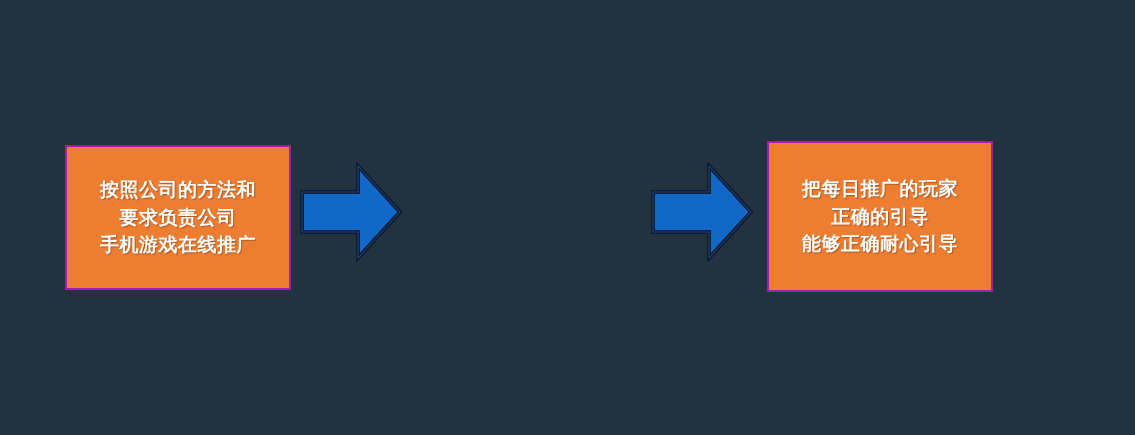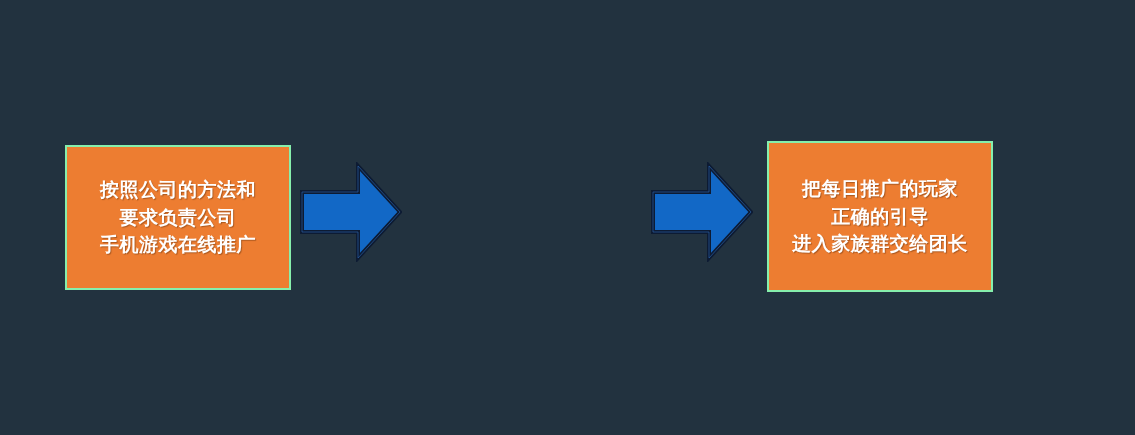"按照公司的方法和" .process-box { border: 2px solid #86efac -> 2px solid #a21caf }
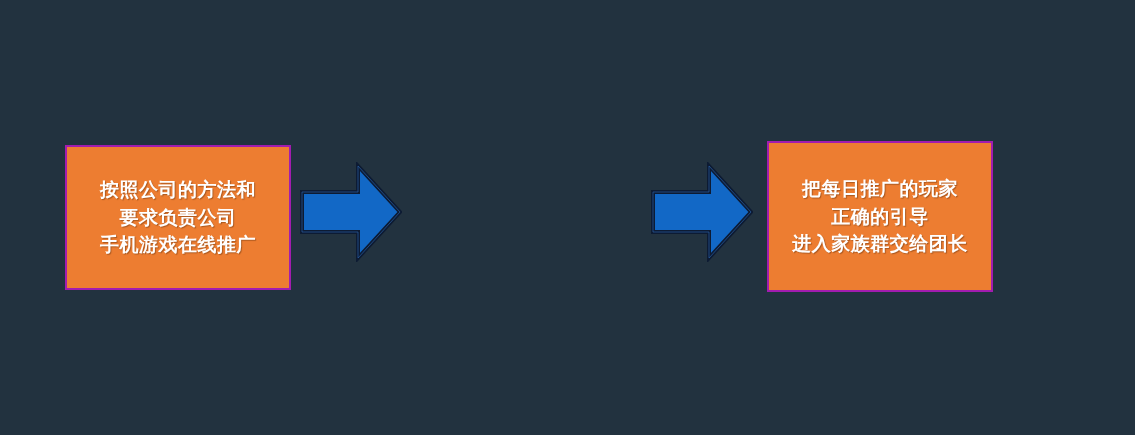"把每日推广的玩家" span.box-text { text: 进入家族群交给团长 -> 能够正确耐心引导 }
